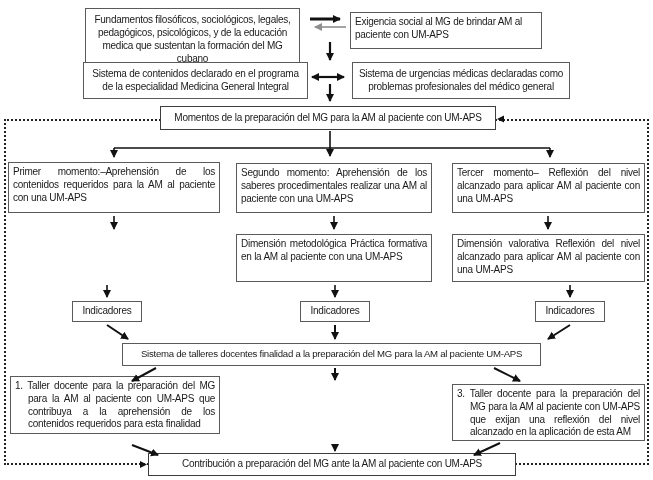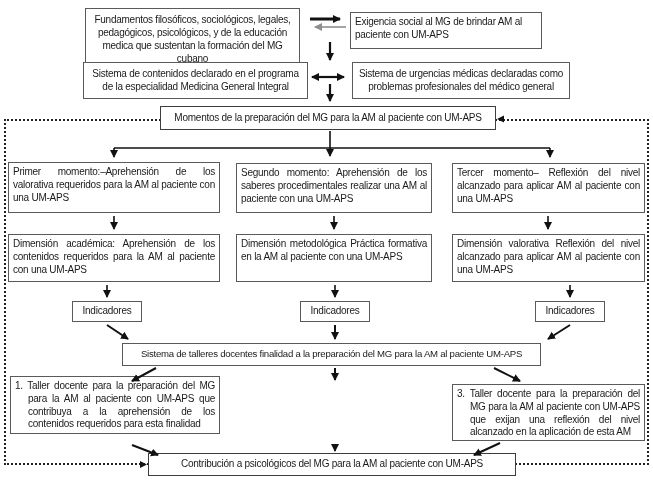"Primer momento:–Aprehensión de los" div.box { text: valorativa -> contenidos }
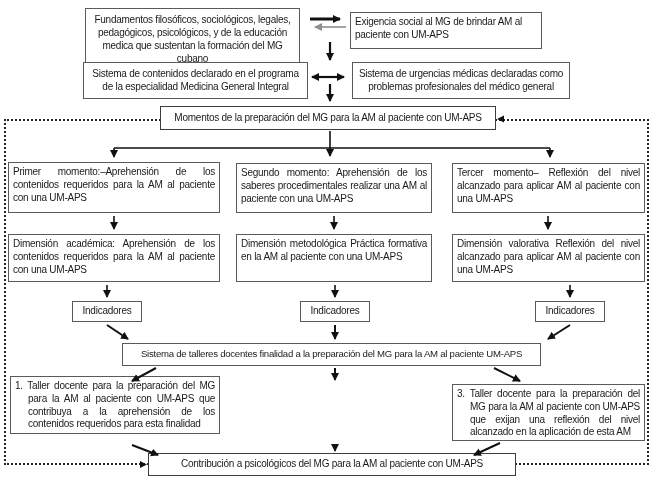"Dimensión académica: Aprehensión de los" div.box { html: <div>Dimensión académica: Aprehensión de los contenidos requeridos para la AM al paciente con una UM-APS</div> -> none }
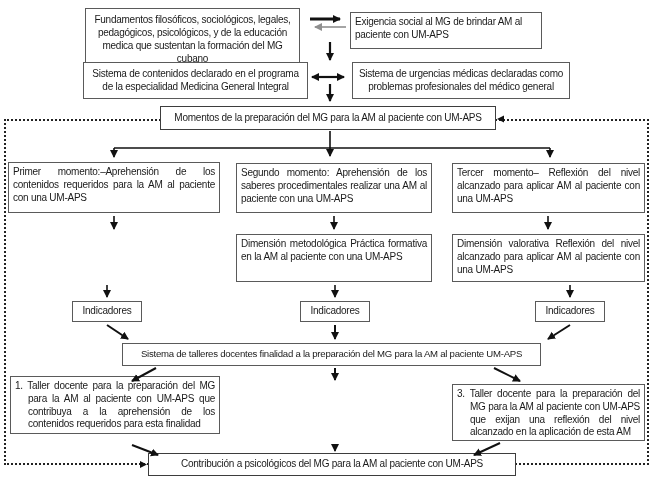"Contribución a psicológicos del MG" div.box { text: psicológicos del MG para -> preparación del MG ante }
